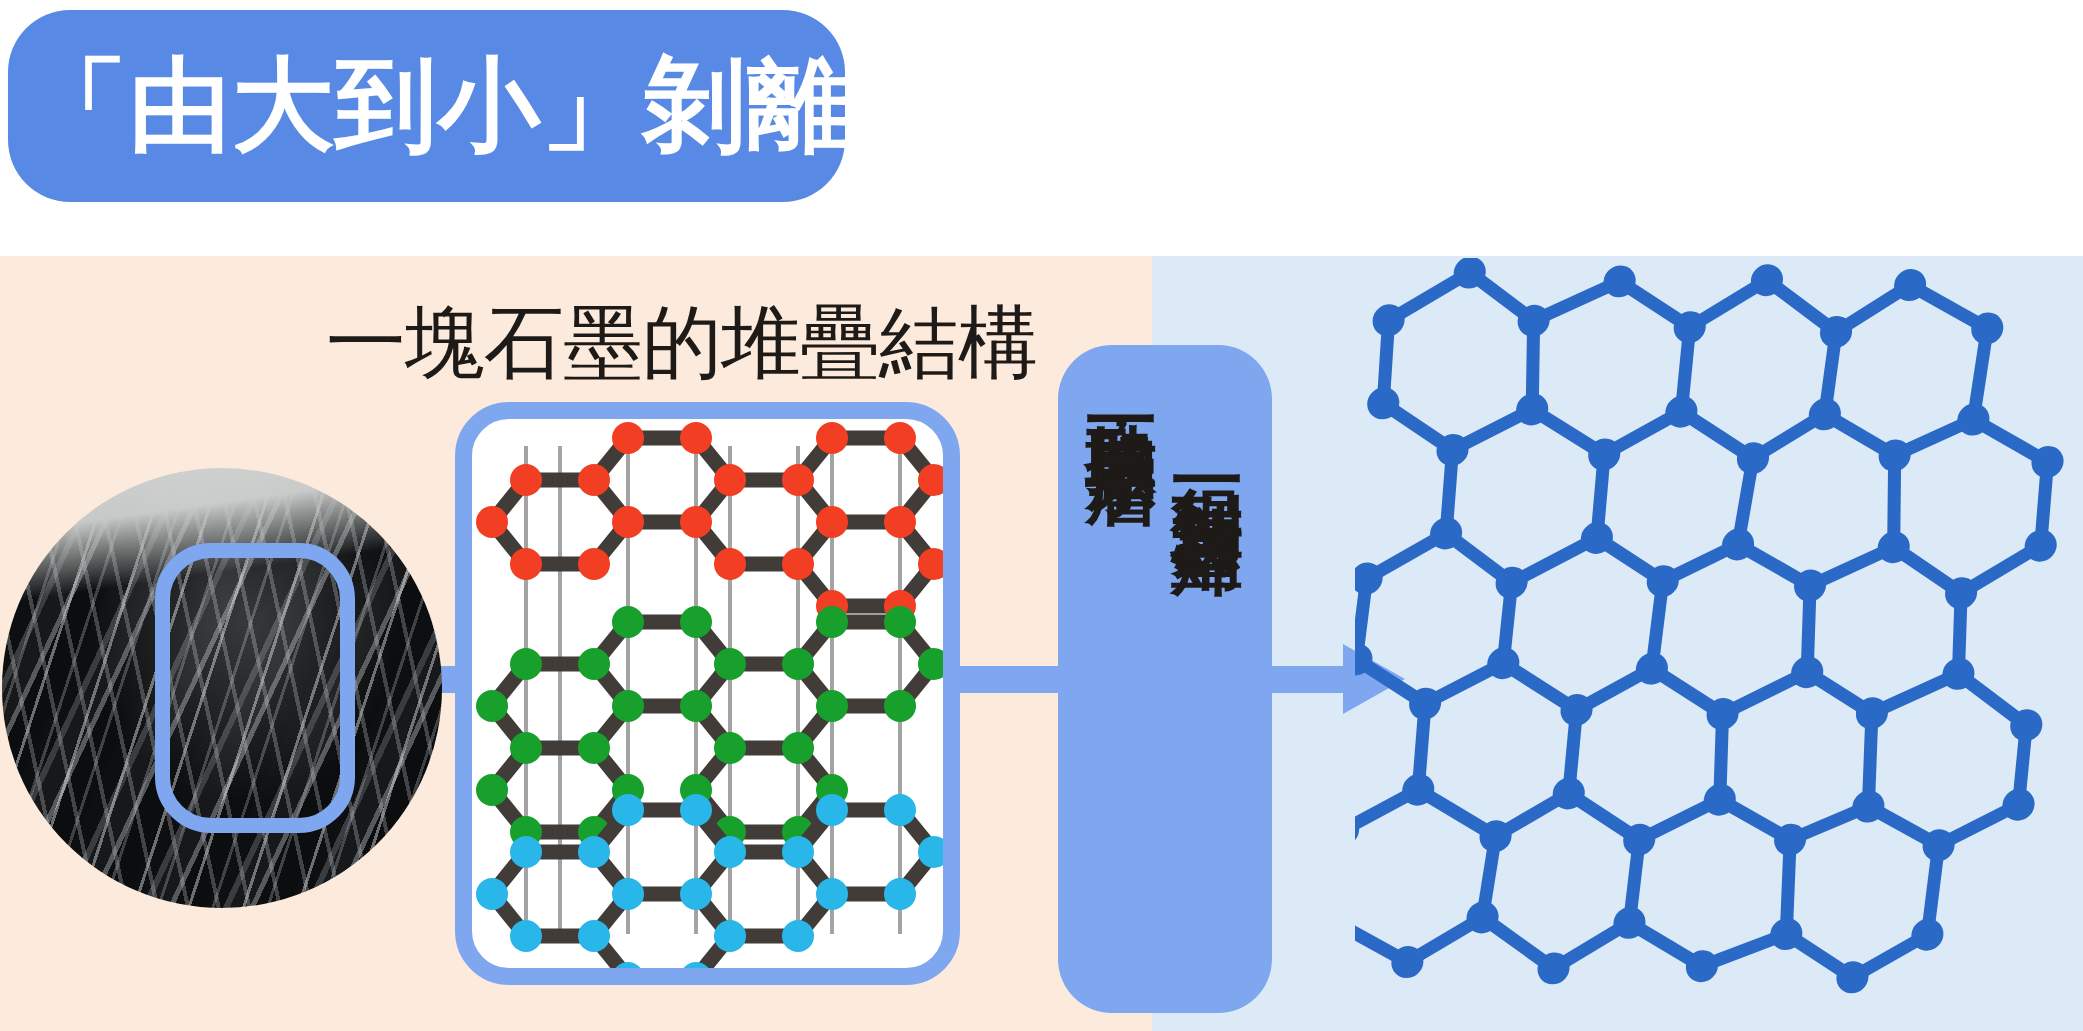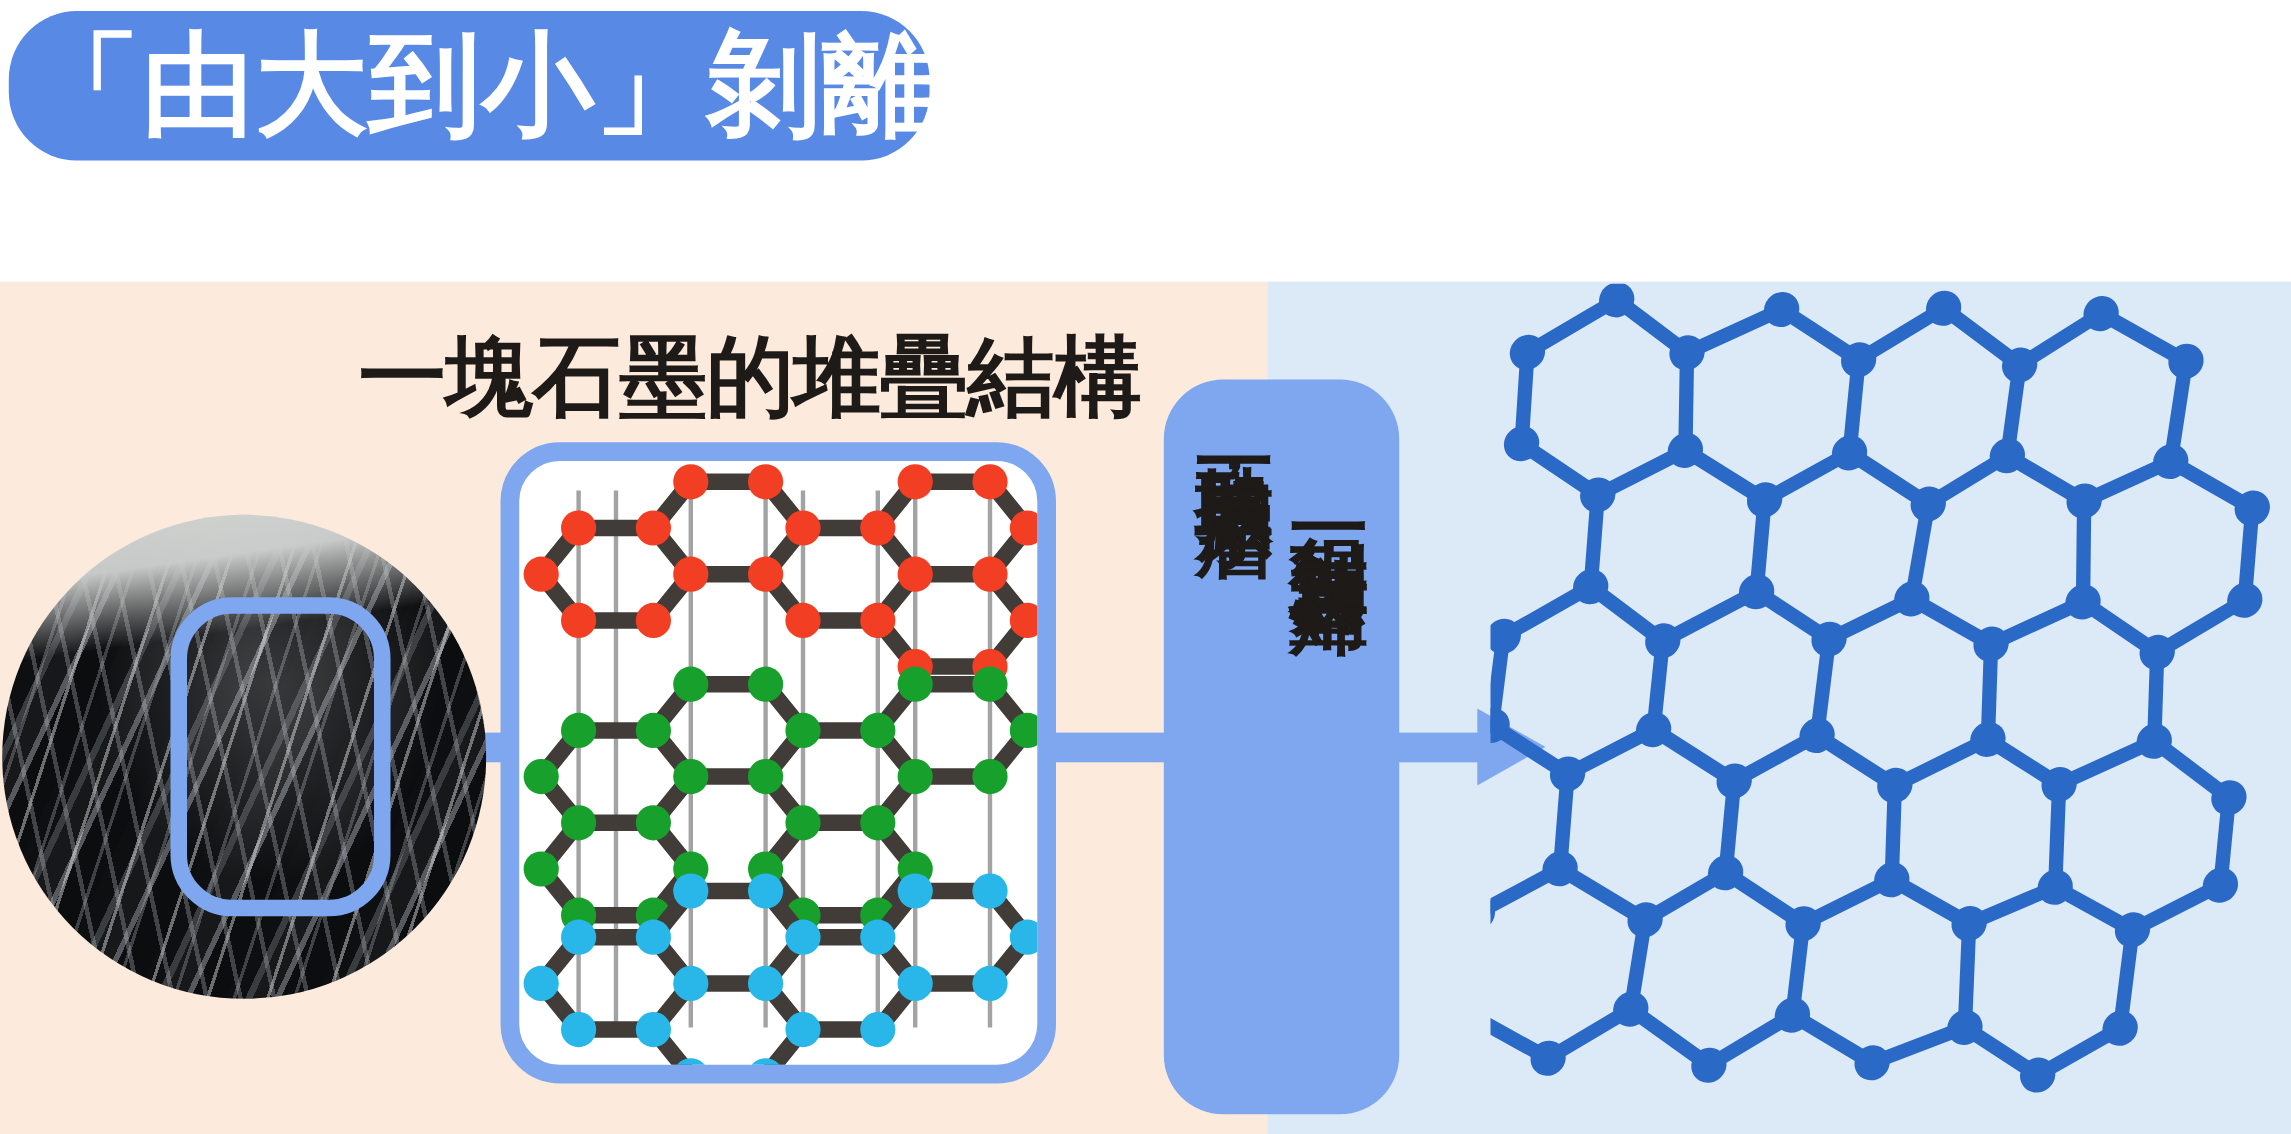"「由大到小」剝離" .title-banner { height: 136px -> 192px }
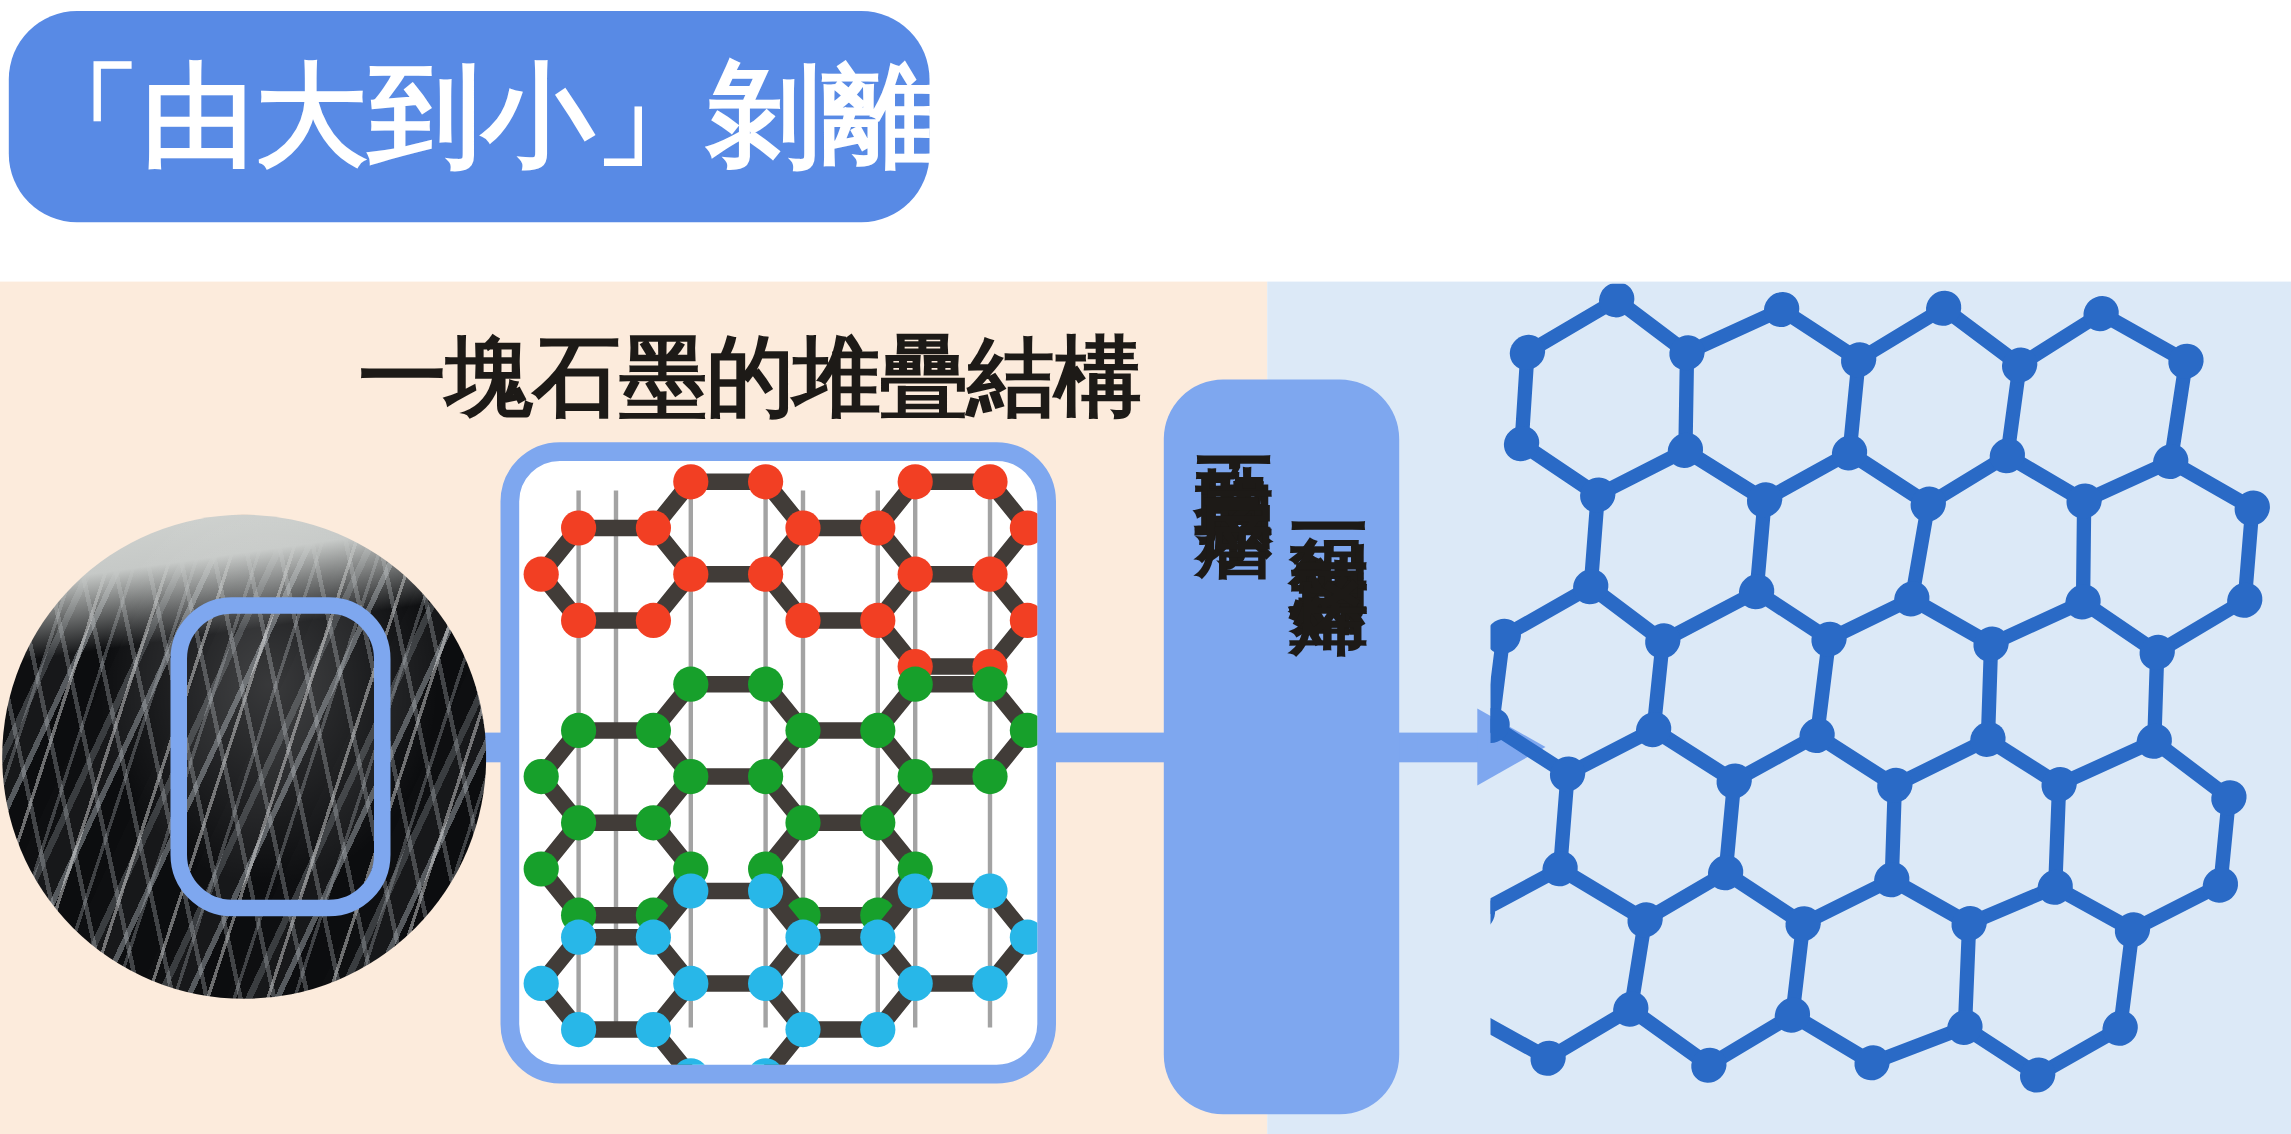"一塊石墨的堆疊結構" .subtitle { font-weight: 700 -> 400 }
